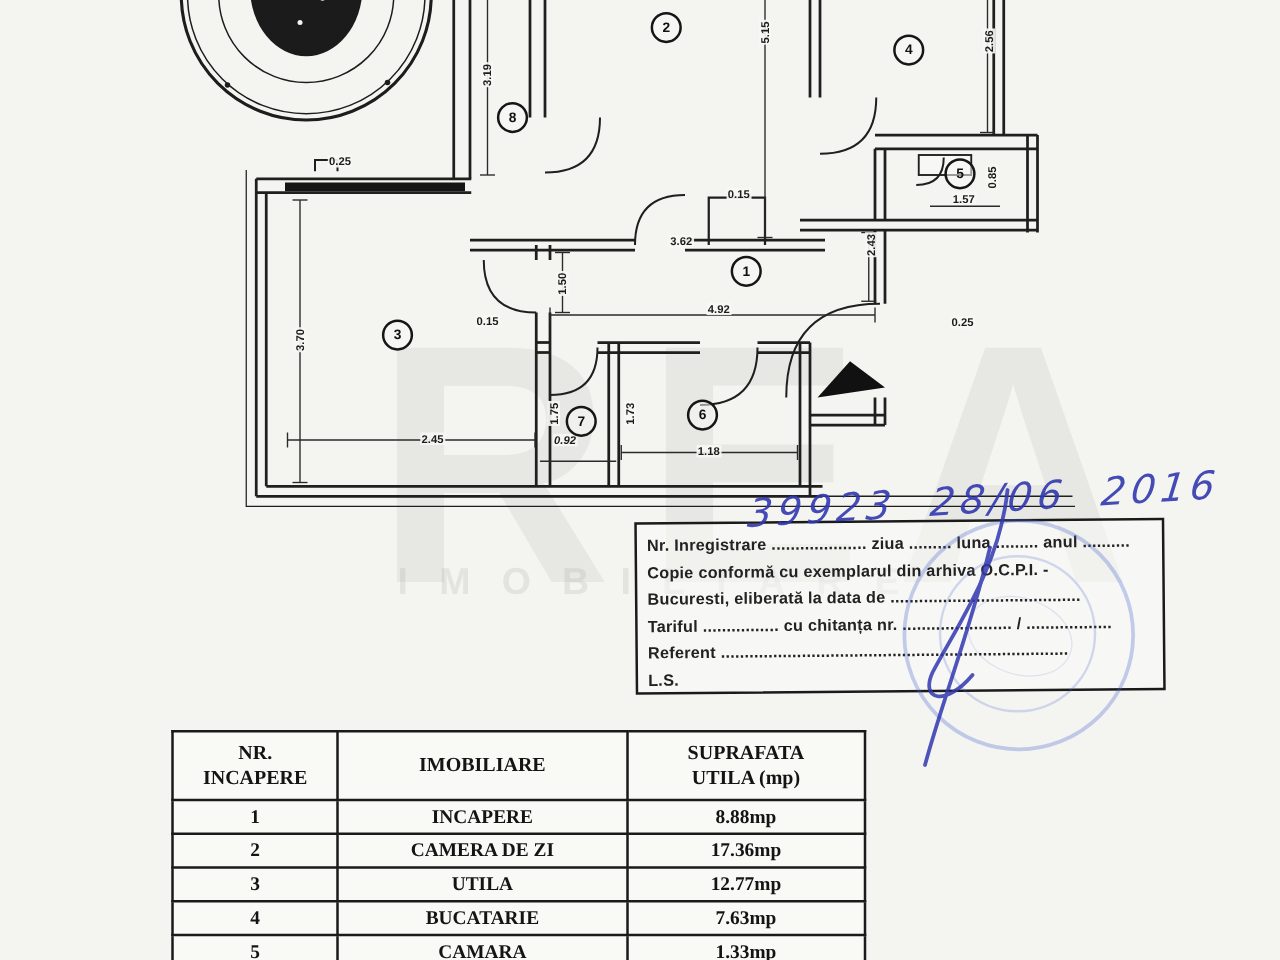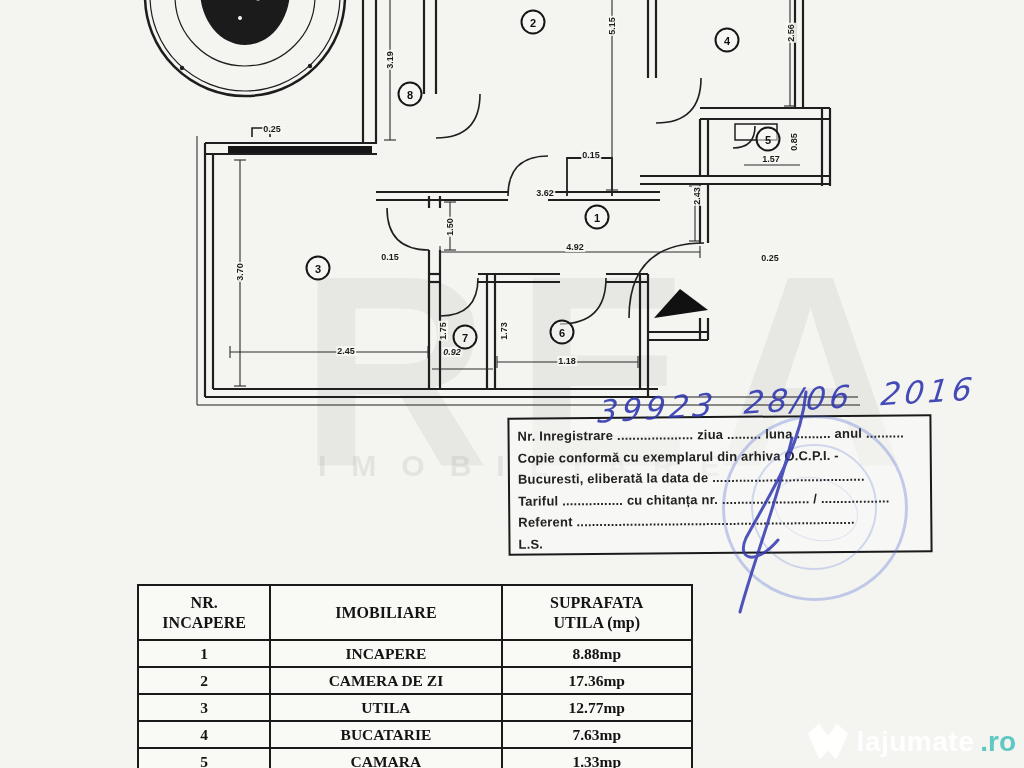".ro" div.site-logo { html: <div> <svg> <path></path> </svg> <span>lajumate</span> <span>.ro</span> </div> -> none }
